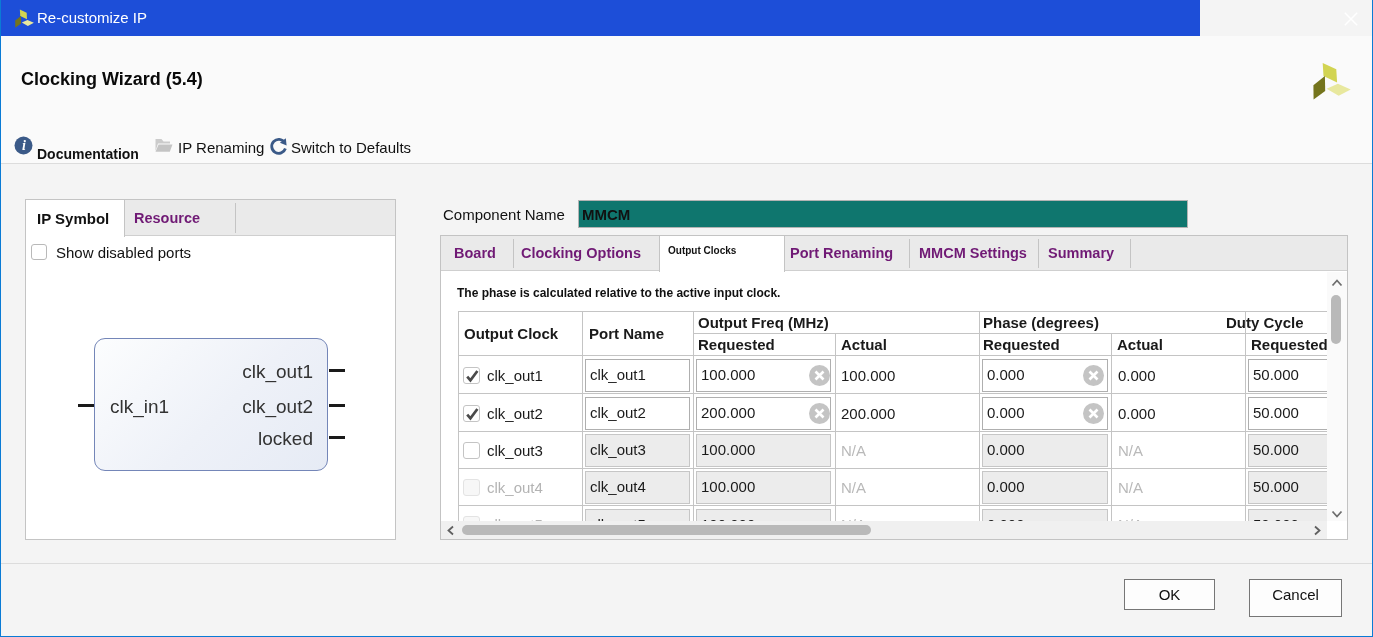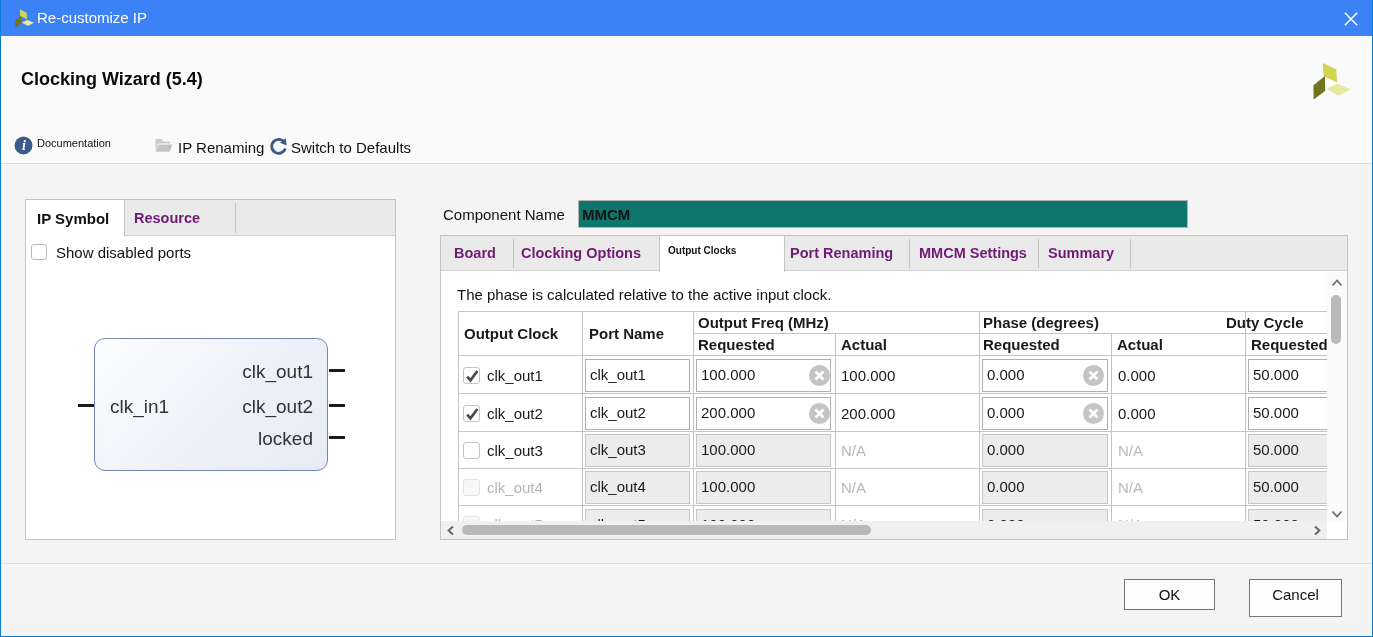"Re-customize IP" div.abs { background: #3b82f6 -> #1d4ed8; width: 1373px -> 1200px }
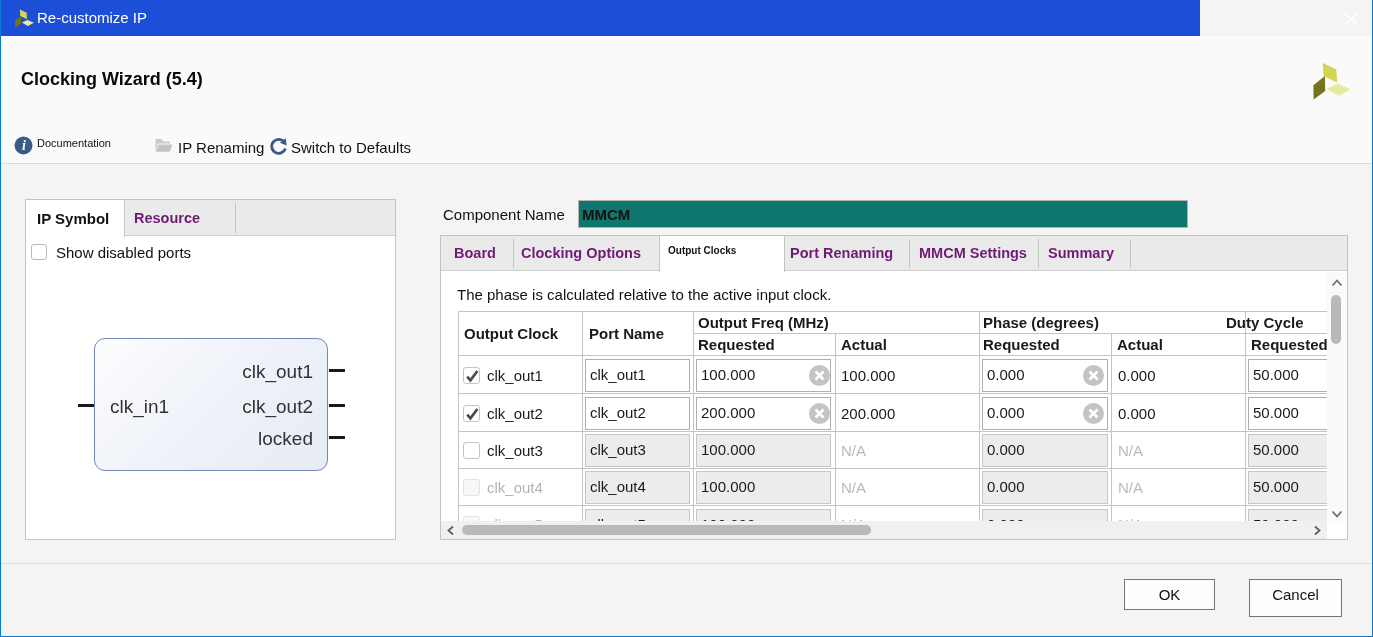"Documentation" span.abs { font-size: 11px -> 14px; font-weight: none -> bold; top: 0 -> 9px }
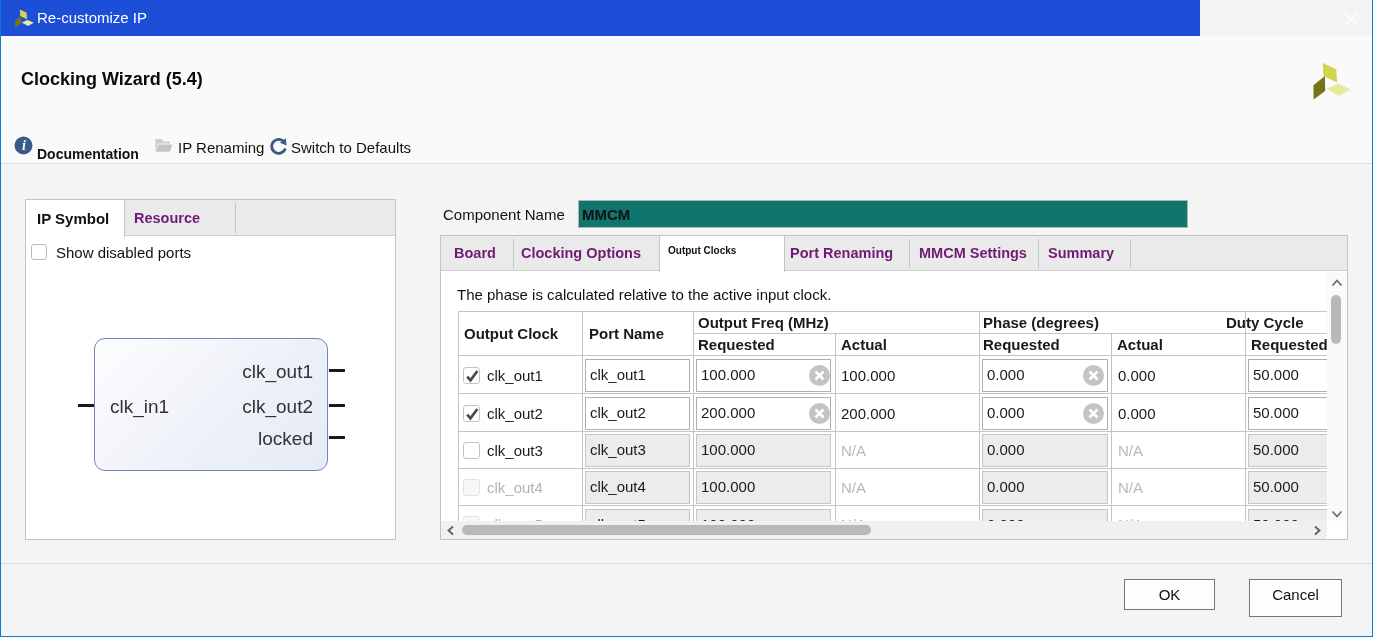"The phase is calculated relative" div.abs { font-size: 15px -> 12px; font-weight: none -> bold }
